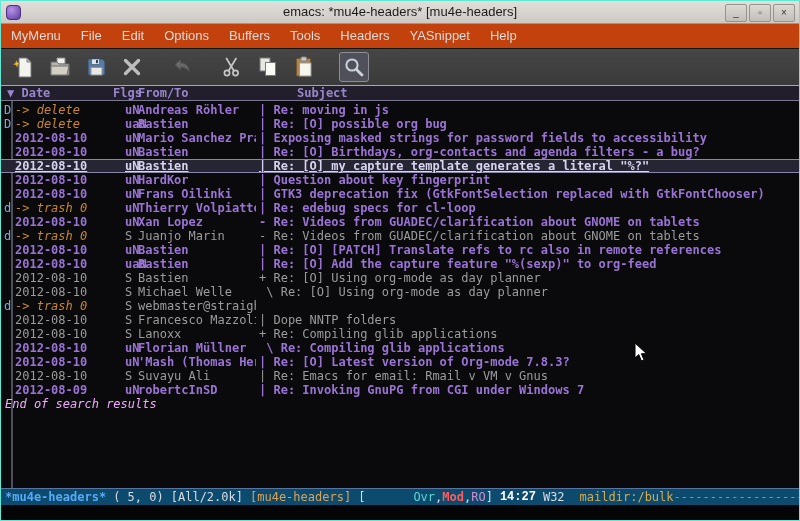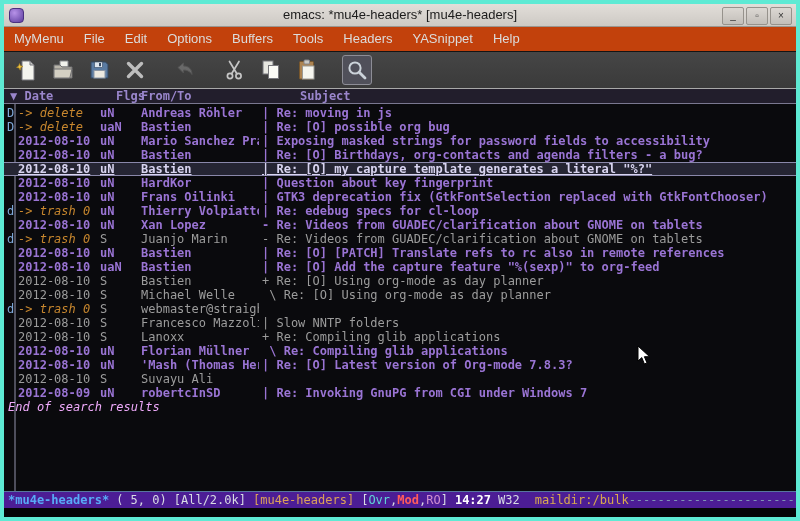"emacs: *mu4e-headers* [mu4e-headers]" .frame { border: 4px solid #5eead4 -> 1px solid #5eead4 }
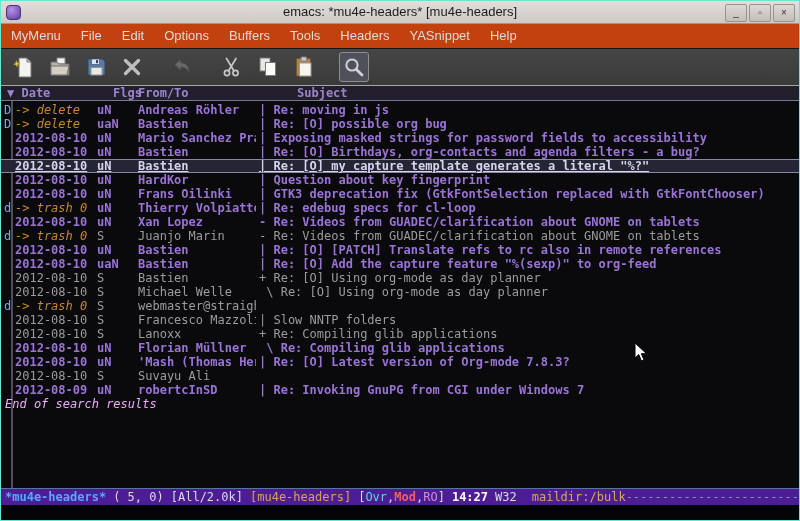"uN" .col-flags { left: 96px -> 124px }
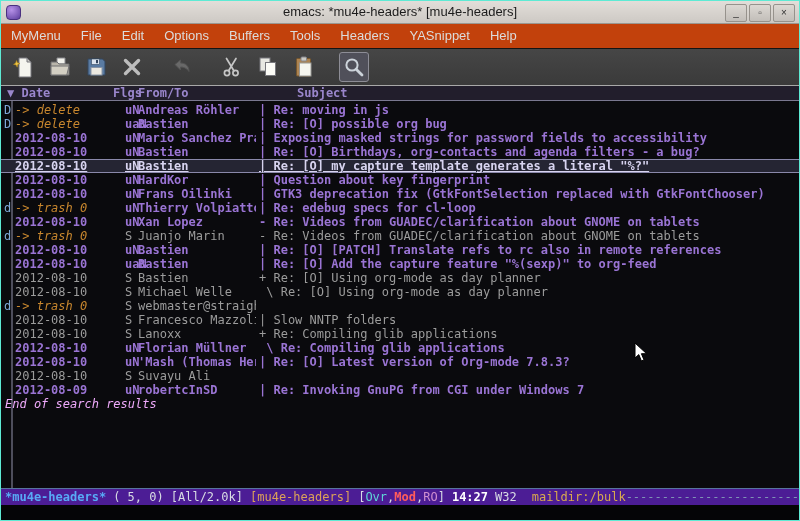"| Slow NNTP folders" span.col-subject { text: Slow -> Dope }
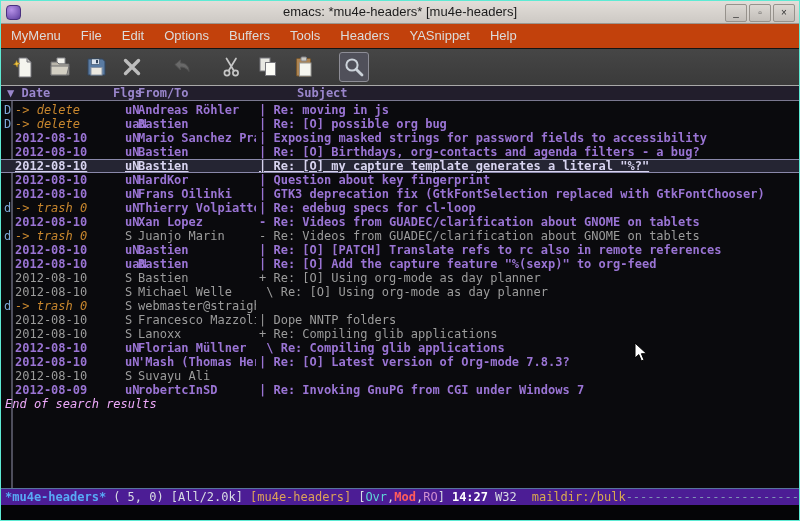"| Re: Emacs for email:" span.col-subject { html: none -> <span>| Re: Emacs for email: Rmail v VM v Gnus</span> }
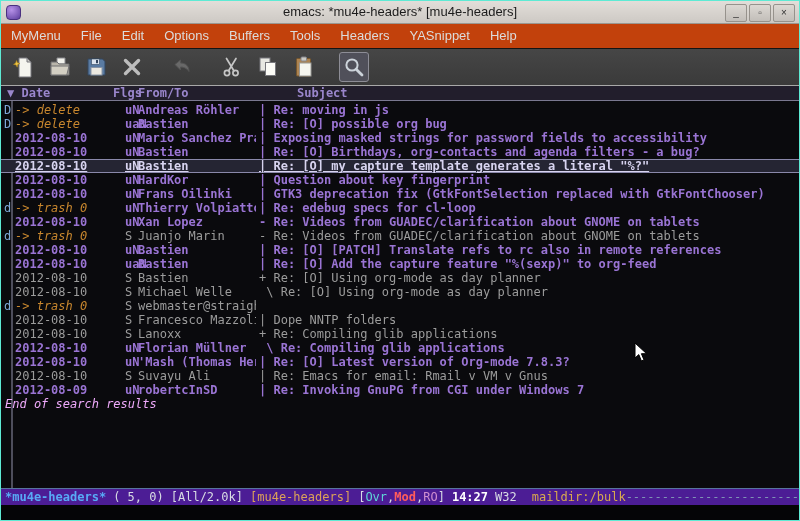"*mu4e-headers*" .modeline { background: #4c1d95 -> #0c4a6e }
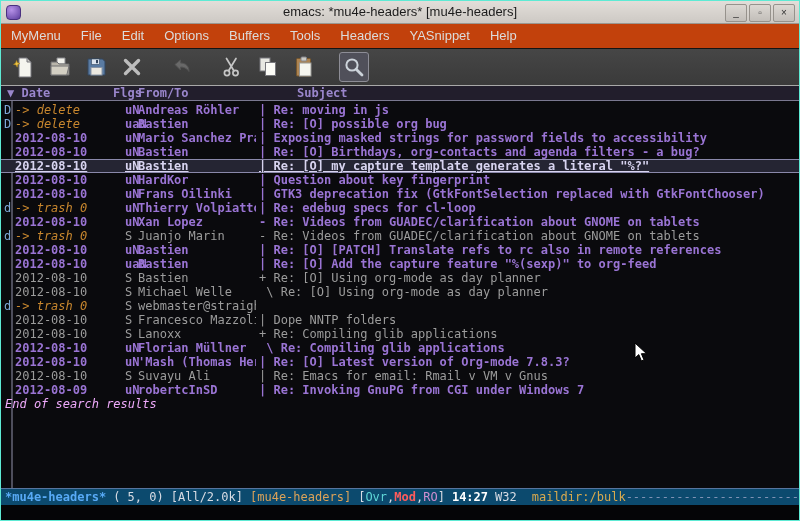"Ovr" .ml-ovr { margin-left: none -> 48px }
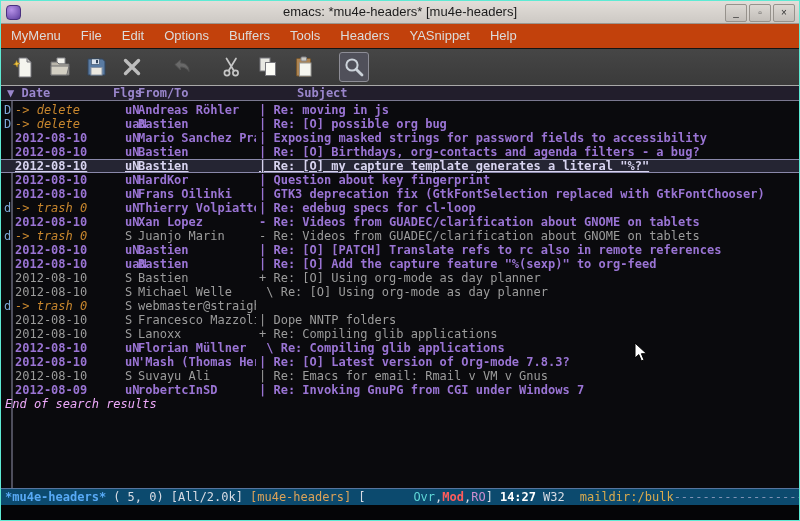"14:27" .ml-time { font-family: none -> Liberation Mono, monospace }
